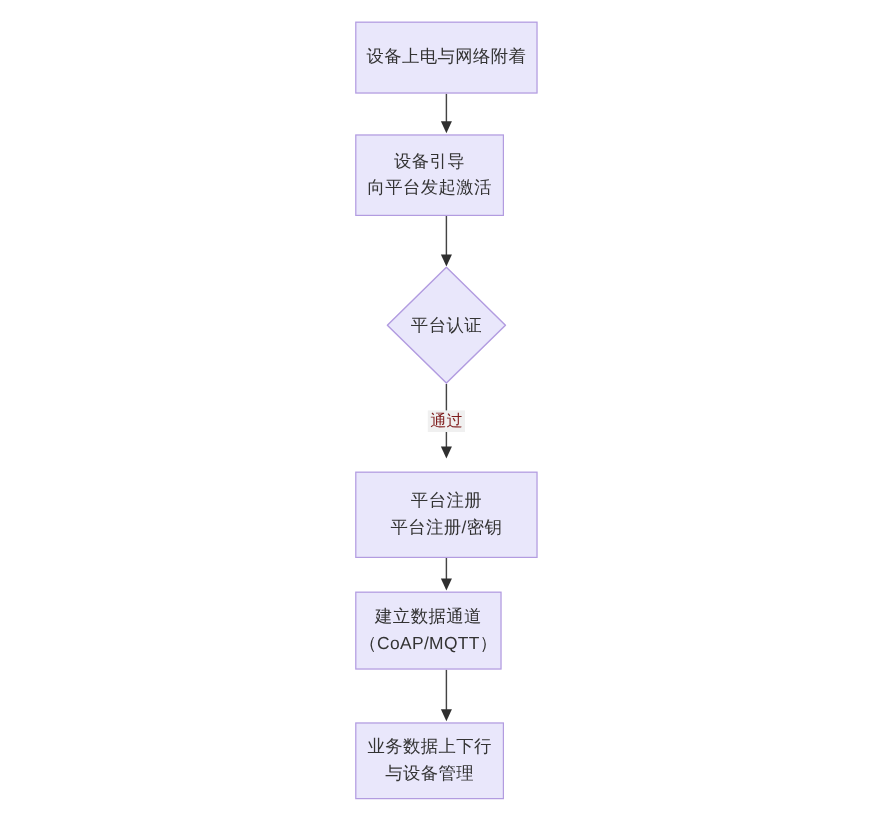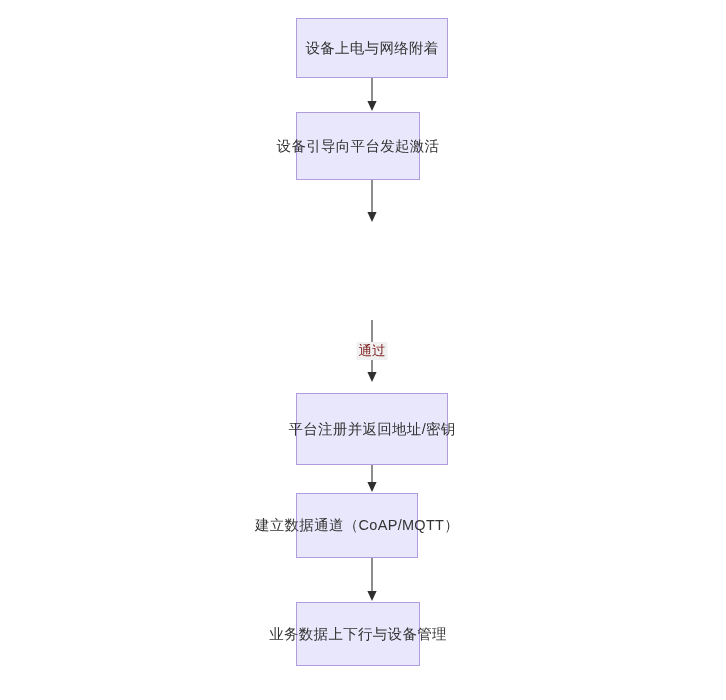"设备上电与网络附着" .node { flex-direction: row -> column }
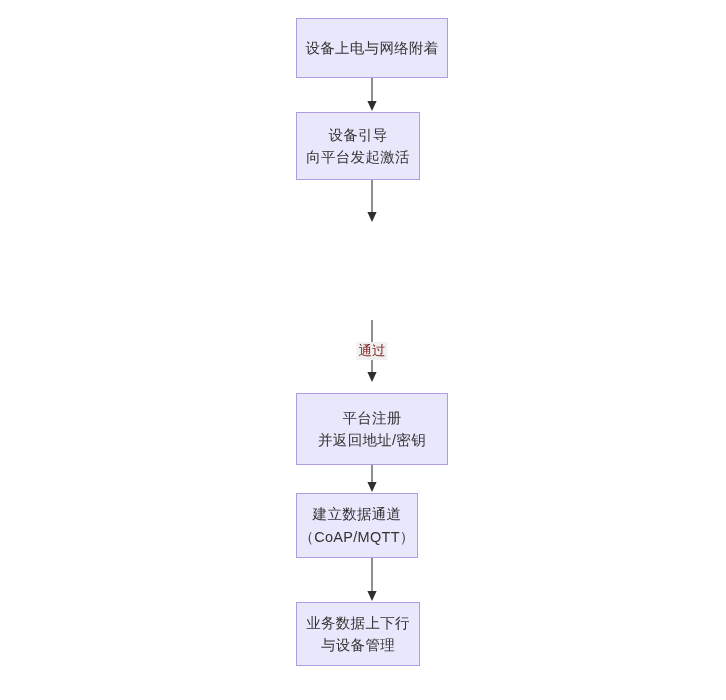"平台认证" div.diamond-wrap { html: none -> <div> <svg> <polygon></polygon> </svg> <div>平台认证</div> </div> }
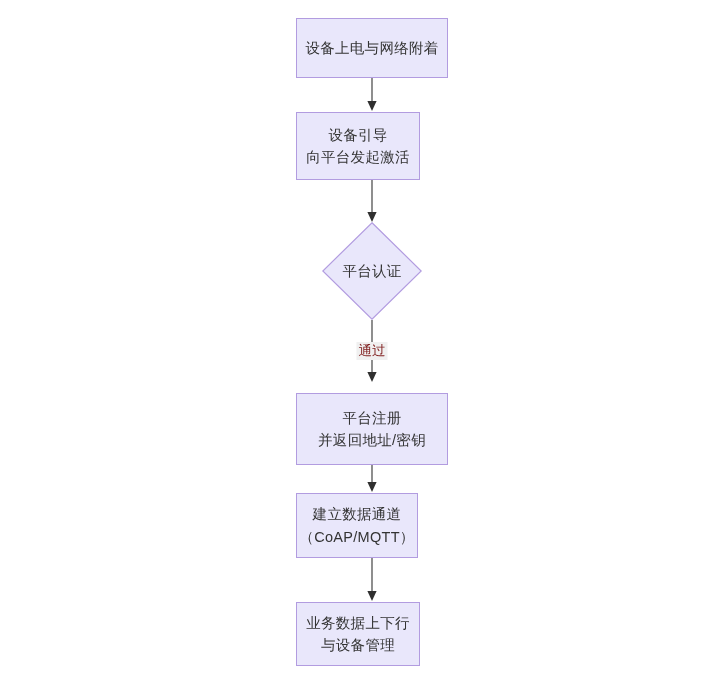"并返回地址/密钥" span.line { text: 并返回地址/ -> 平台注册/ }
